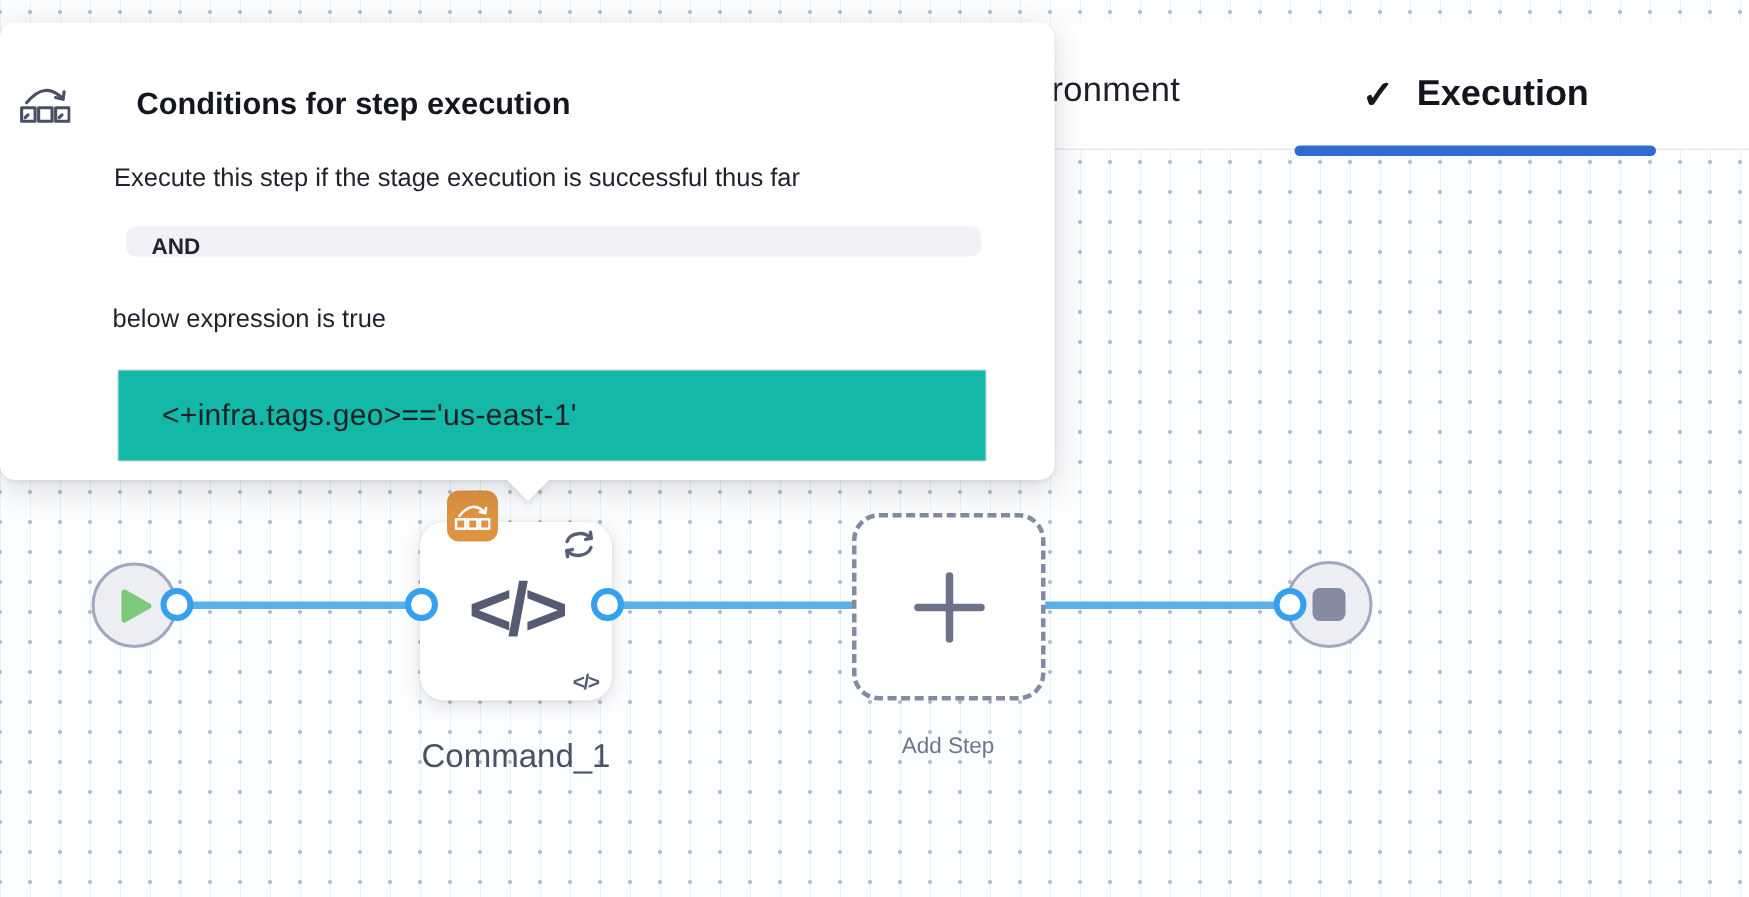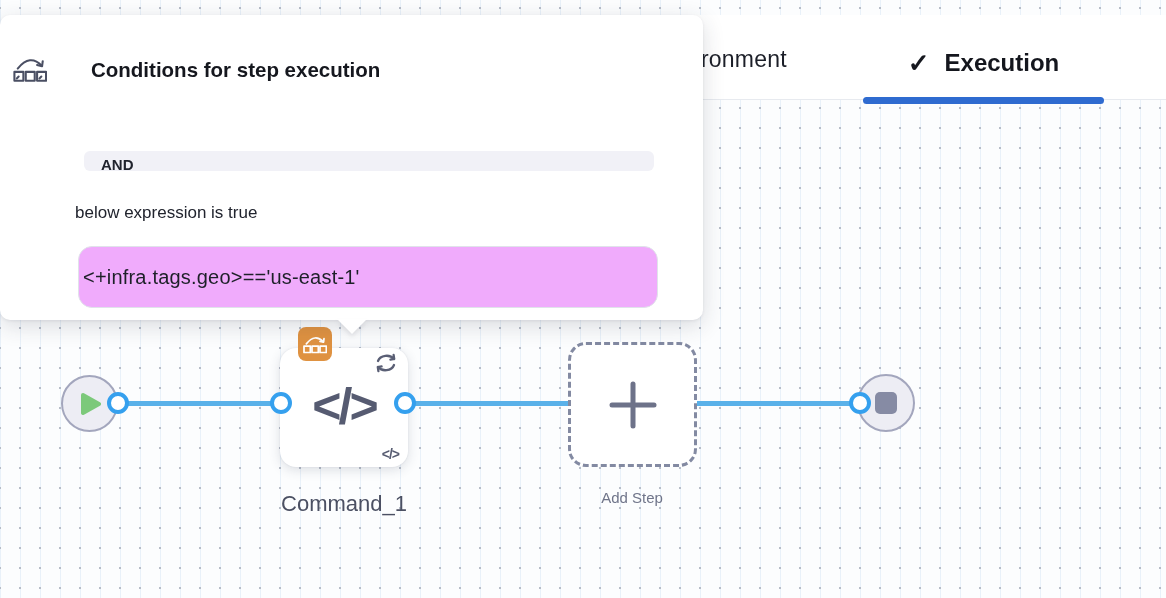"Execute this step if the" div.pop-sub { html: none -> <div>Execute this step if the stage execution is successful thus far</div> }
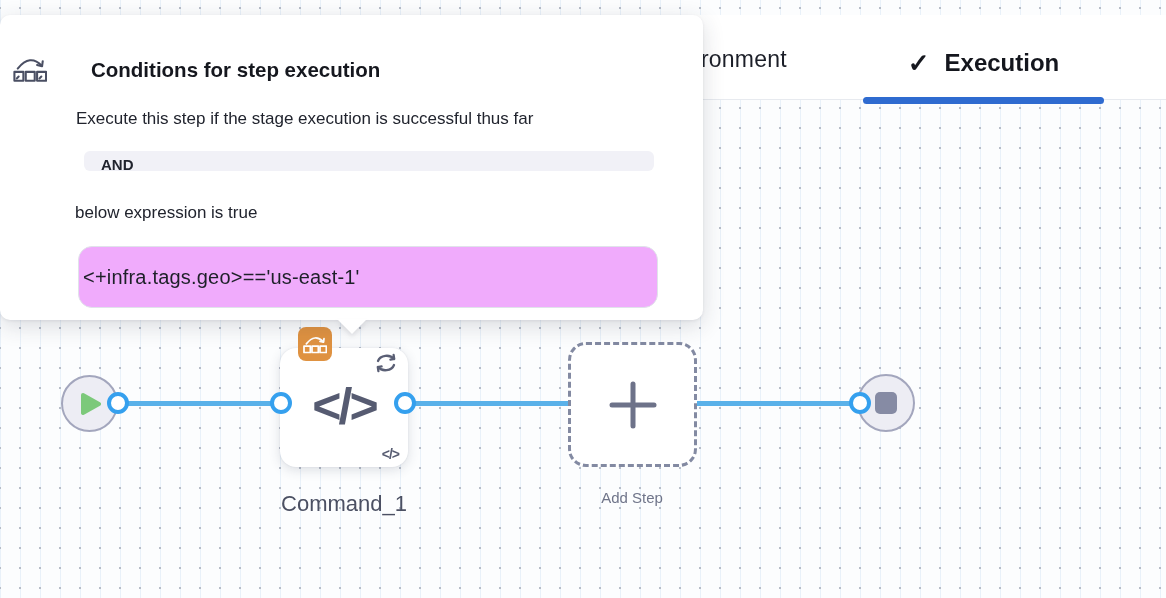"<+infra.tags.geo>=='us-east-1'" .expr-box { background: #f0abfc -> #14b8a6; border-radius: 14px -> 1px; padding-left: 4px -> 29px }
